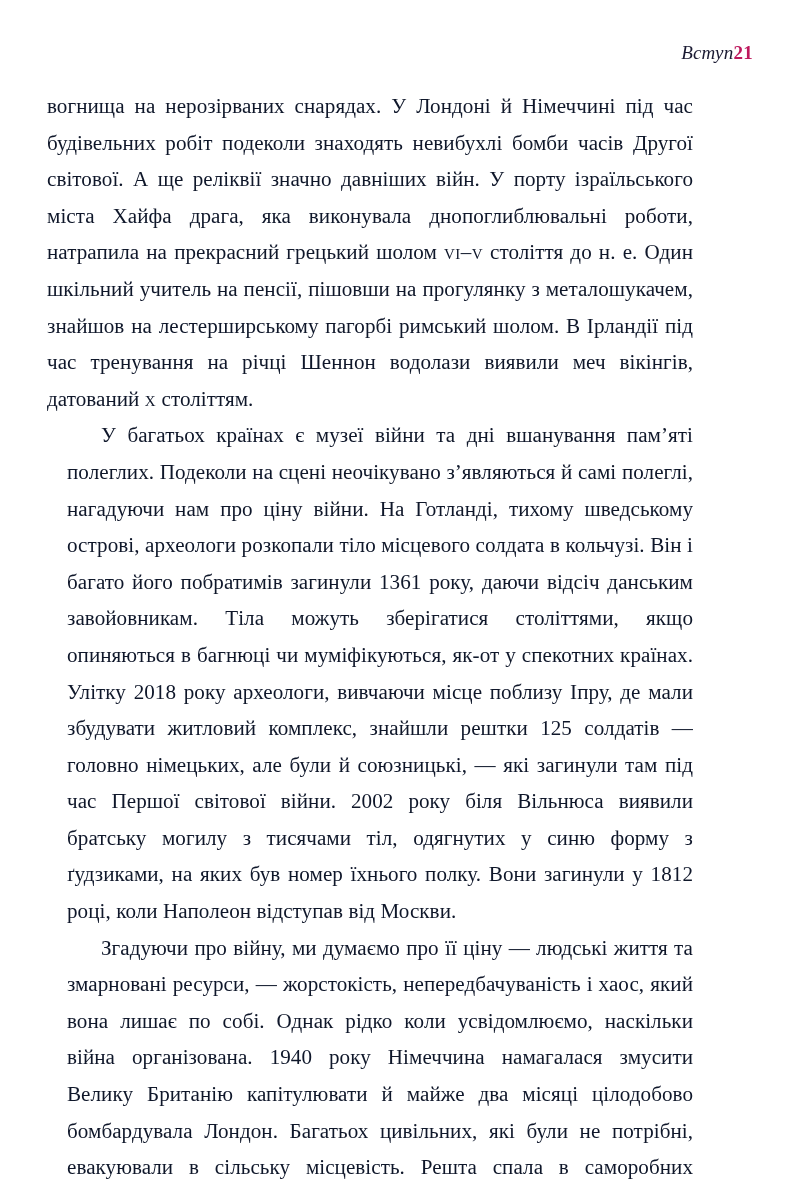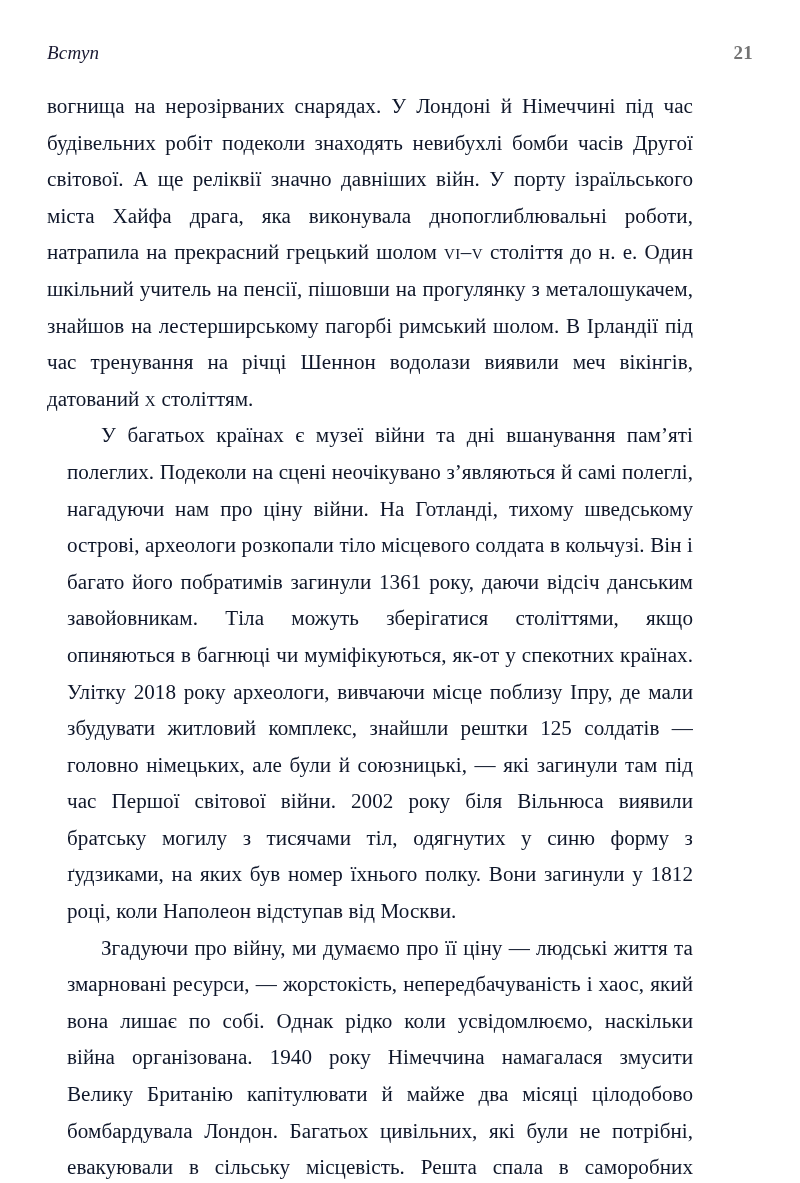"Вступ" .running-head { justify-content: space-between -> flex-end }
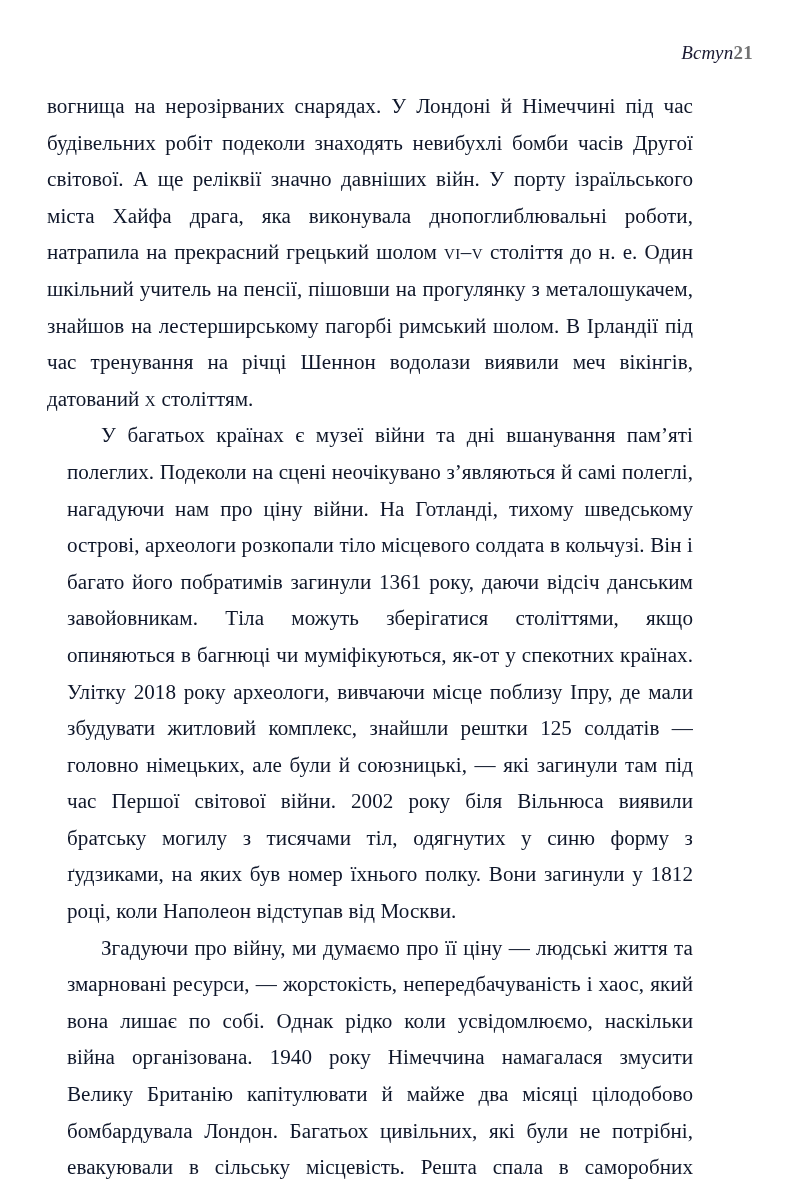"21" .running-head-folio { color: #737373 -> #be185d }
